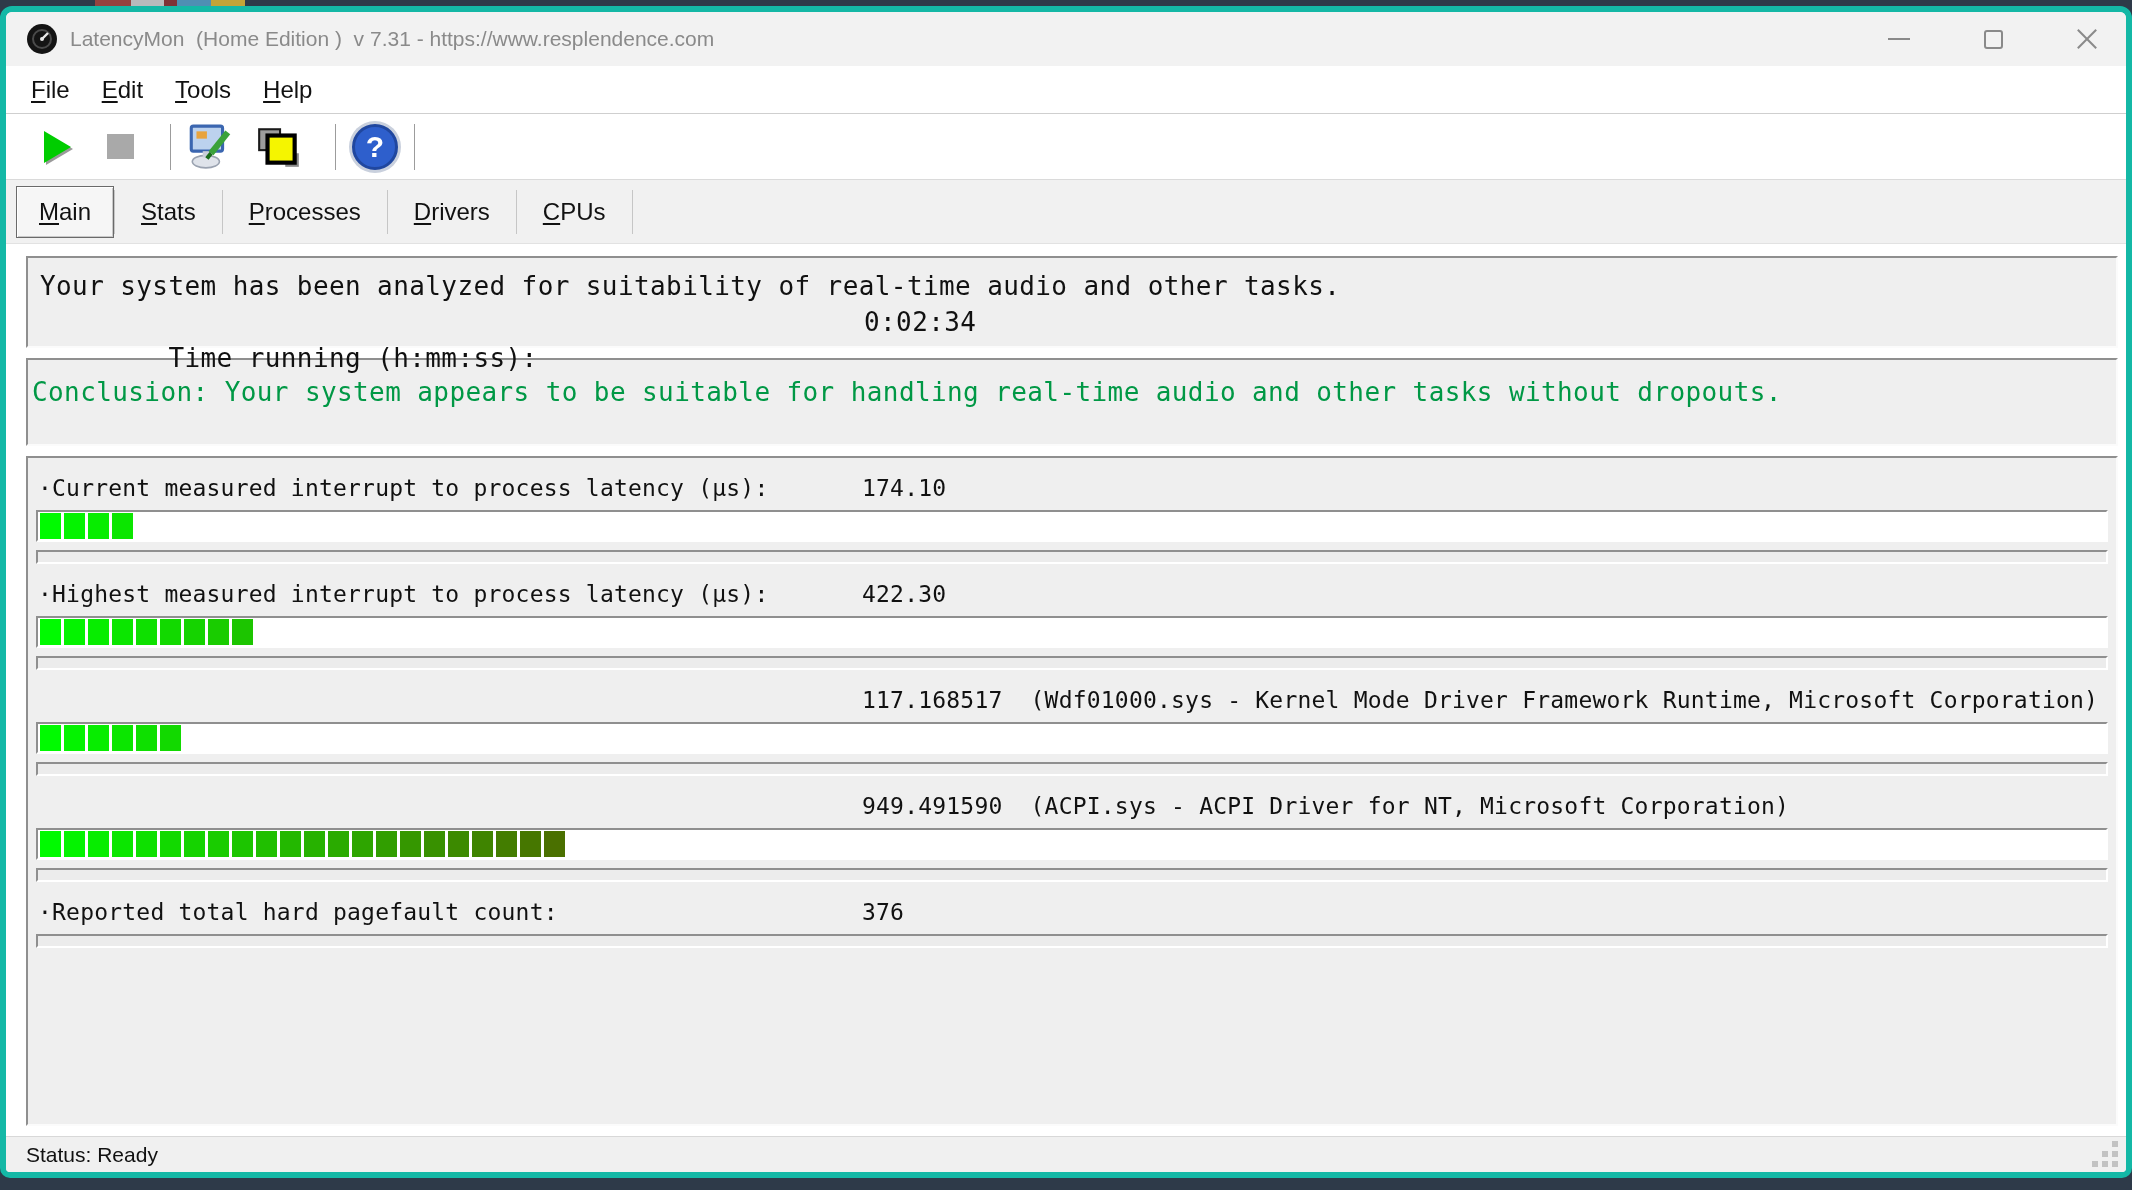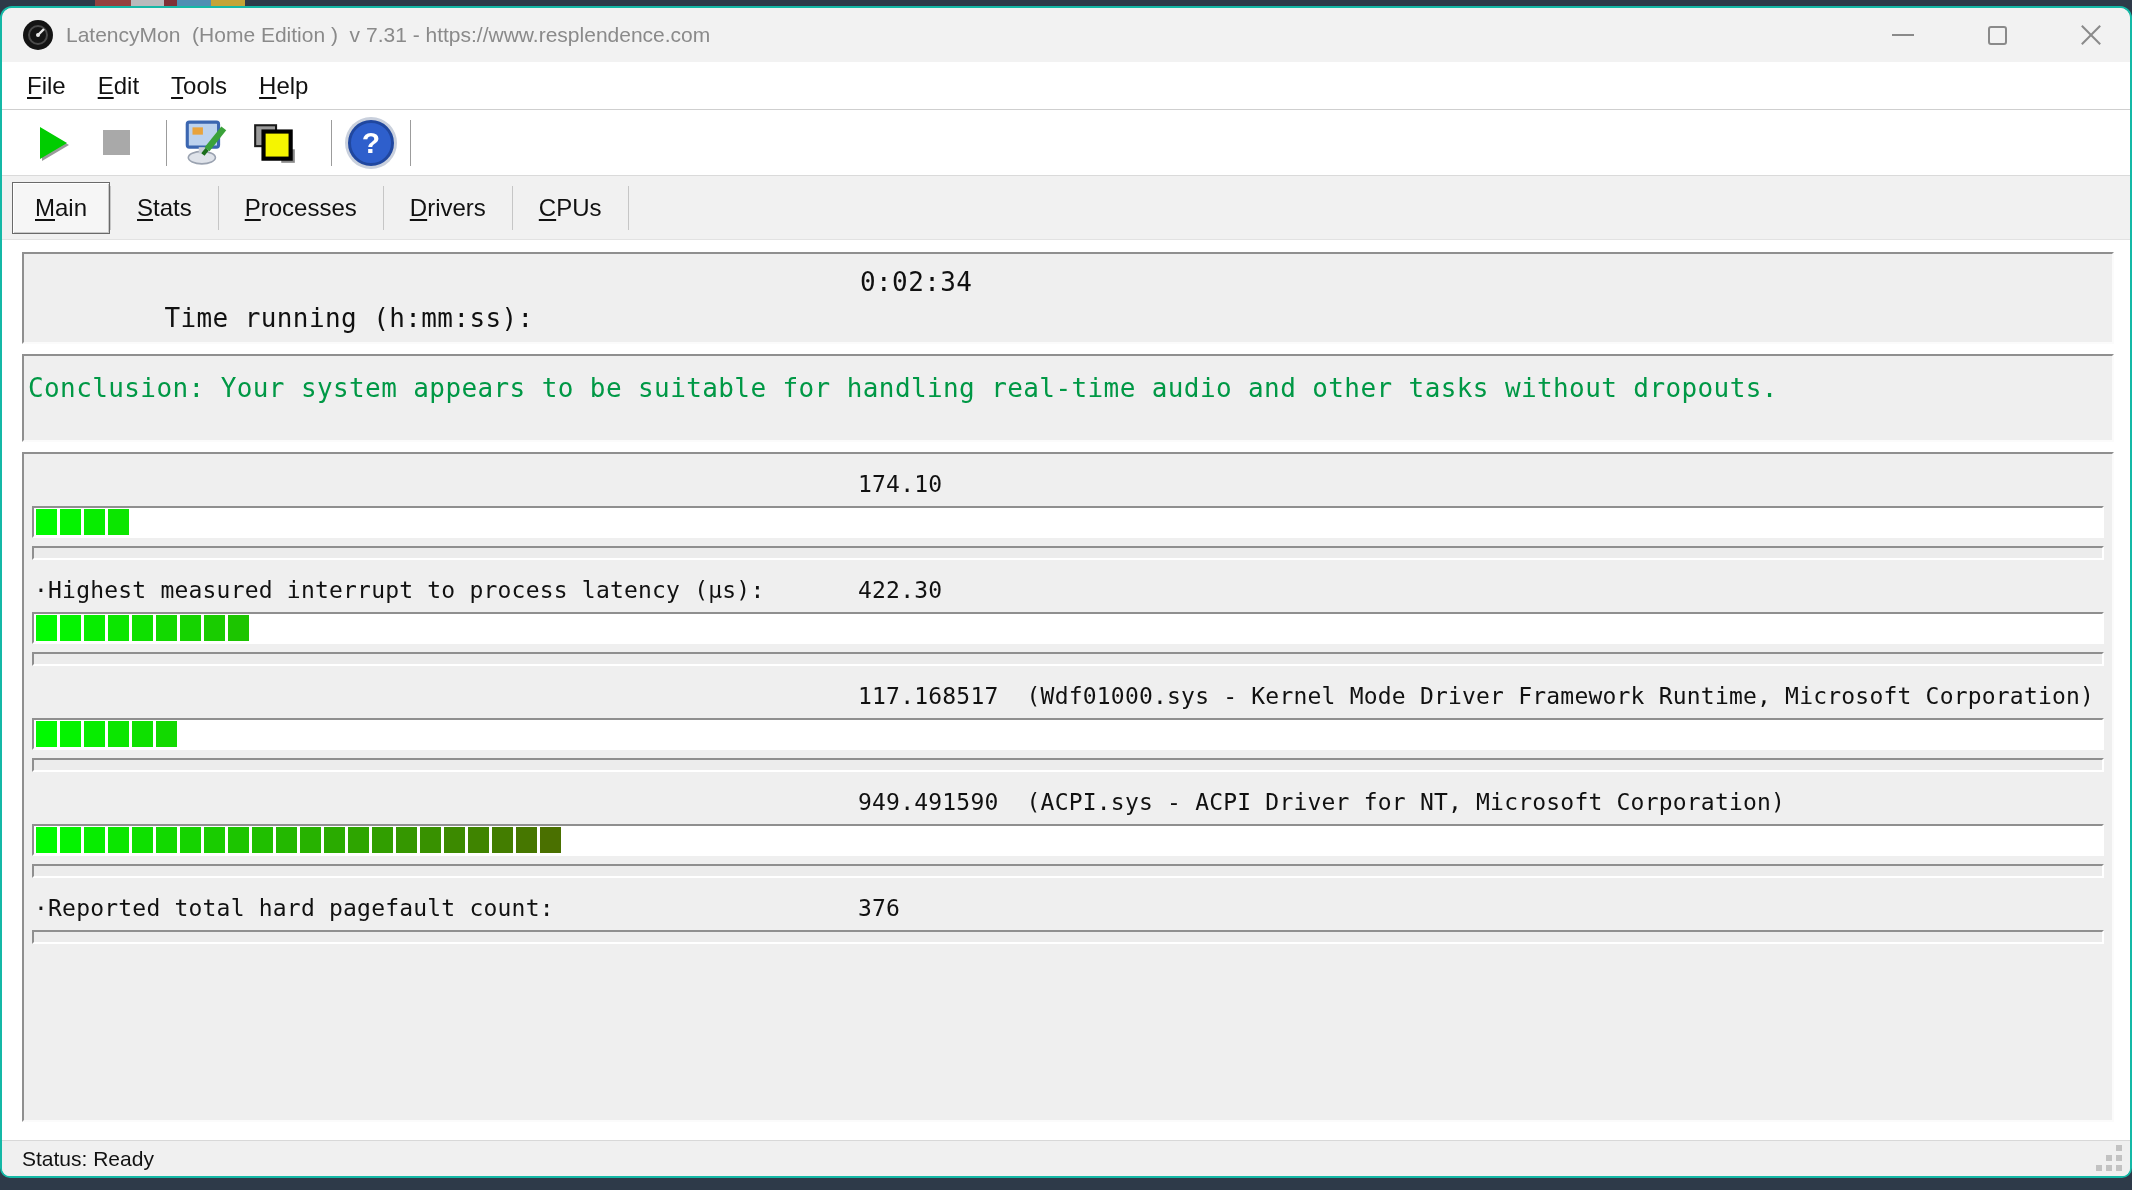"LatencyMon (Home Edition ) v" .win { border: 2px solid #14b8a6 -> 6px solid #14b8a6 }
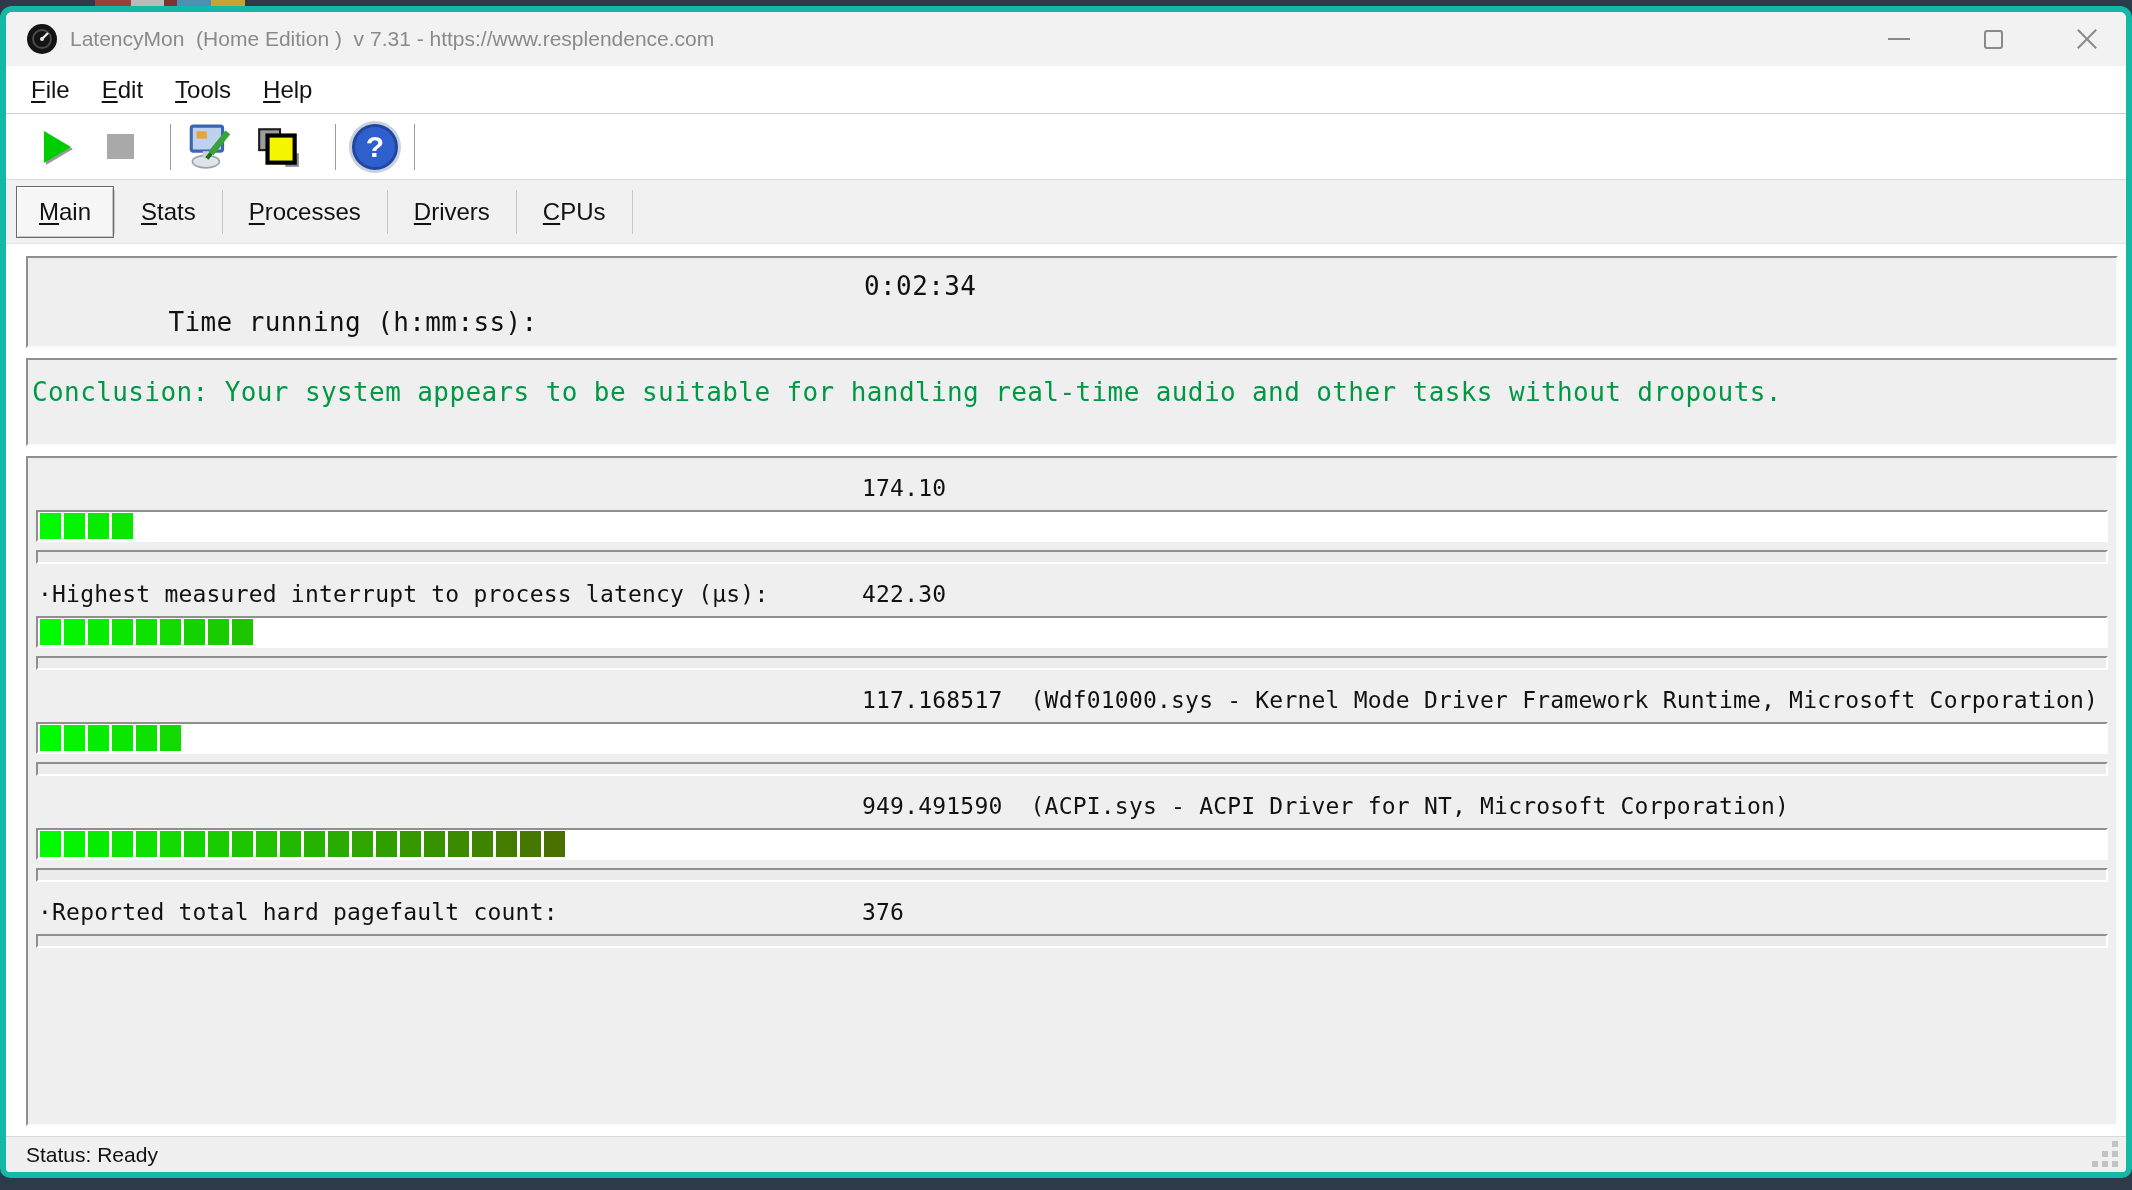"Your system has been analyzed" div.mono-lg { html: none -> <div>Your system has been analyzed for suitability of real-time audio and other tasks.</div> }
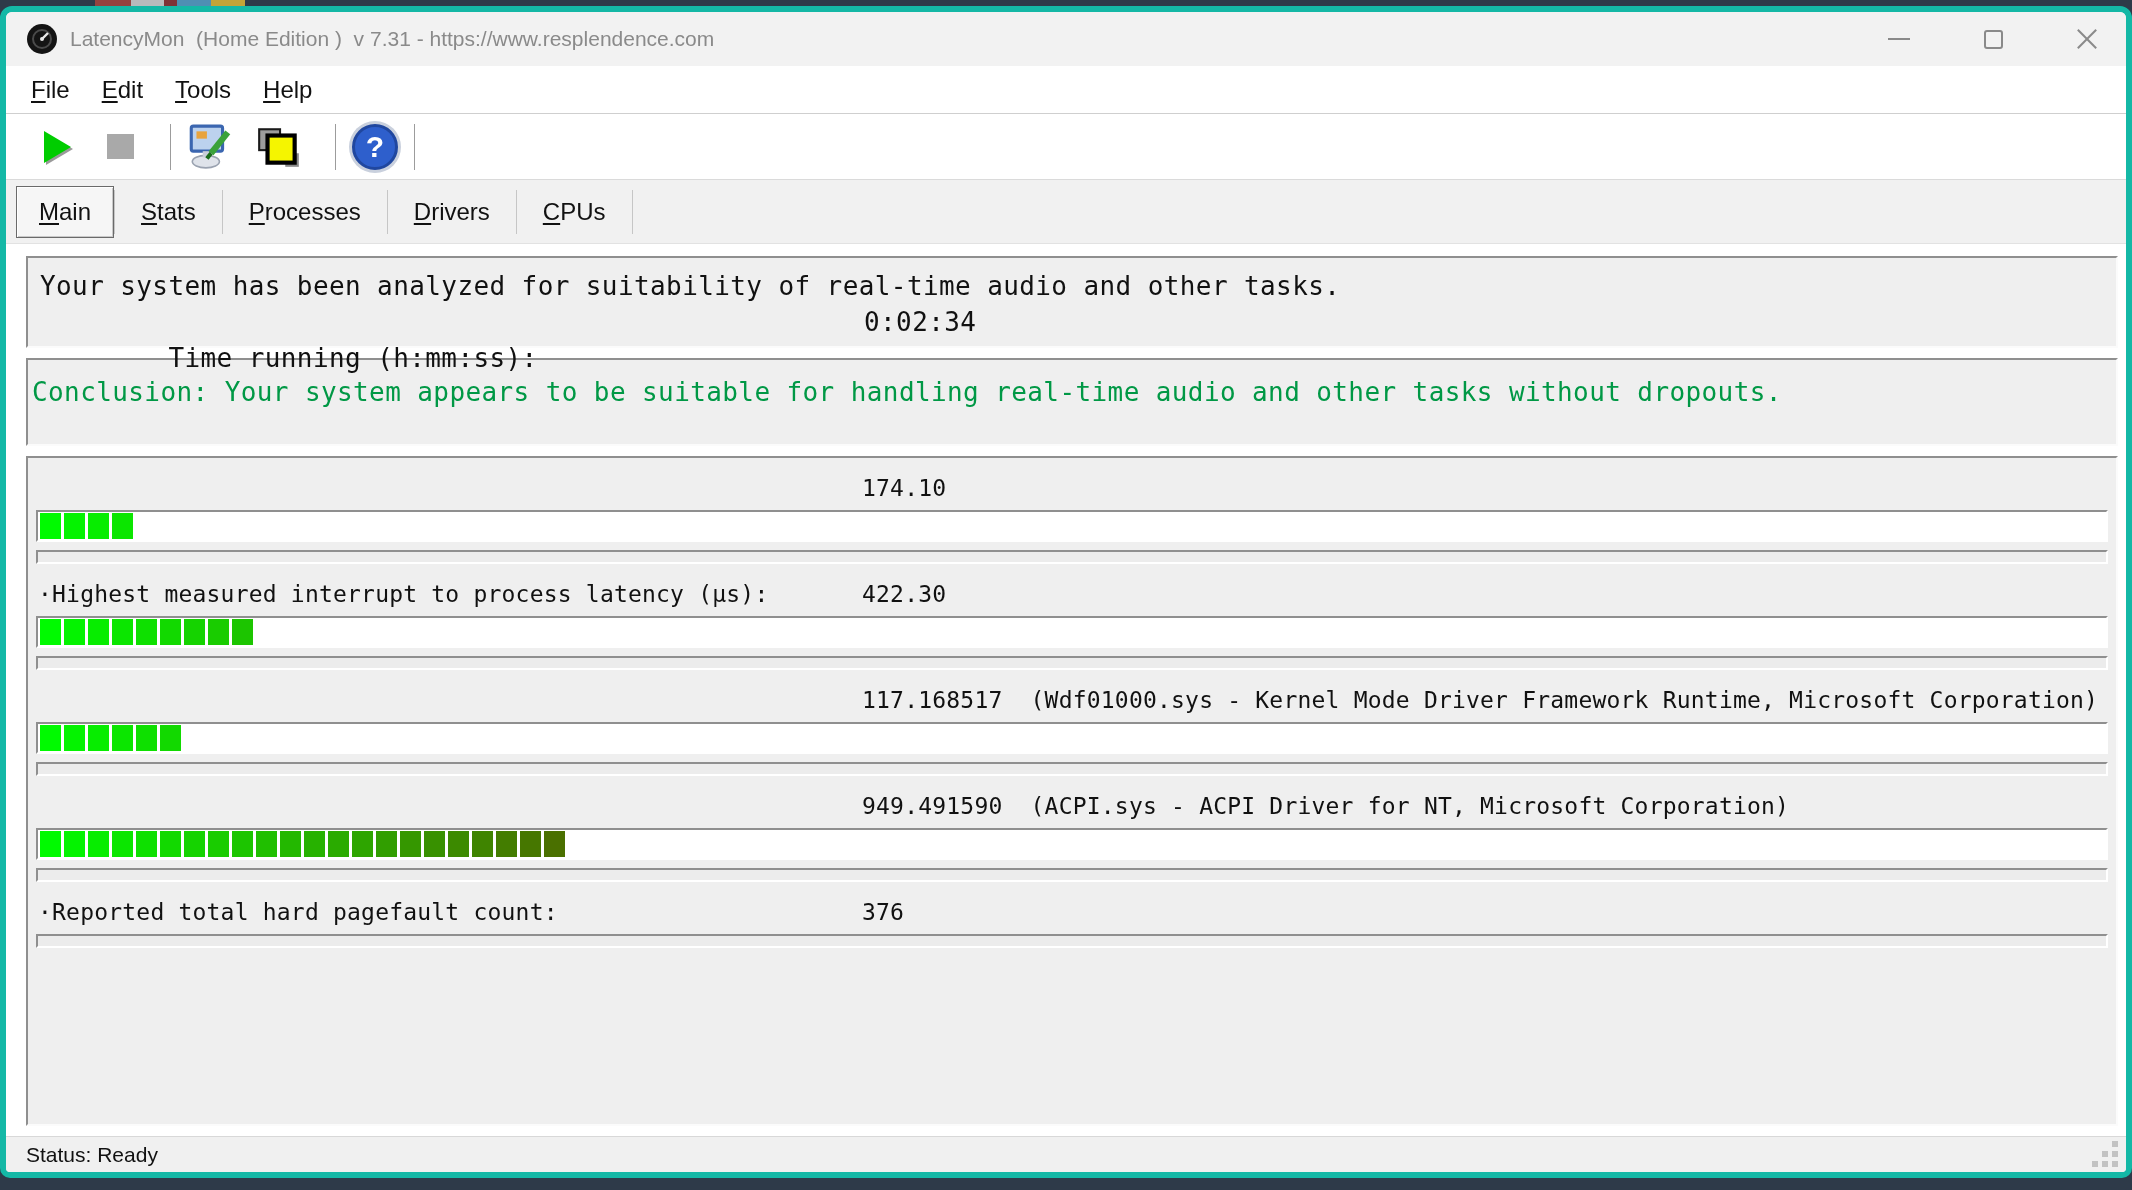"·Current measured interrupt to process" span.stat-label { html: none -> <span>·Current measured interrupt to process latency (µs):</span> }
